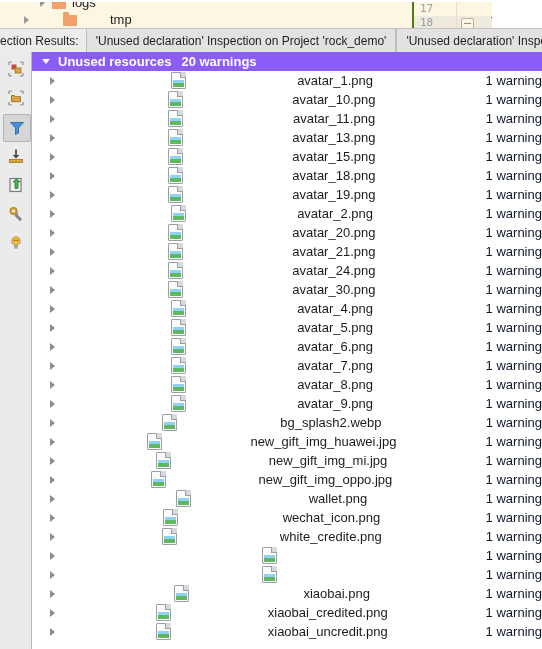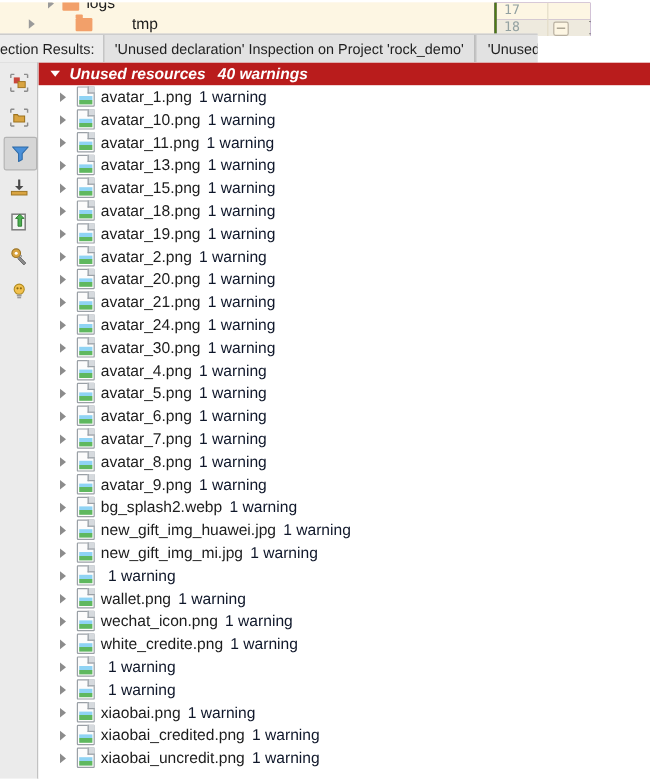"ection Results:" .tabbar { width: 448px -> 542px }
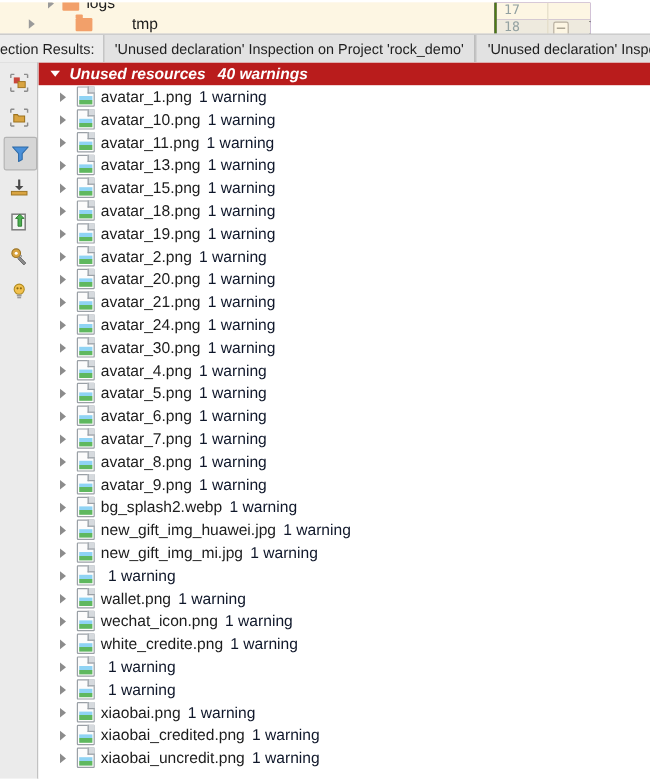"Unused resources" .row.header { background: #b91c1c -> #8b5cf6; font-style: italic -> none }
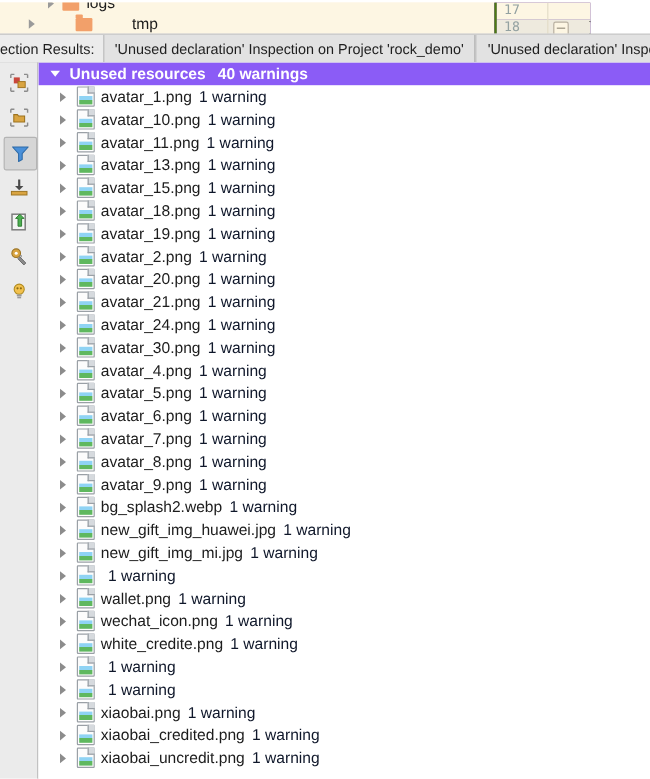"40 warnings" span { text: 40 -> 20 }
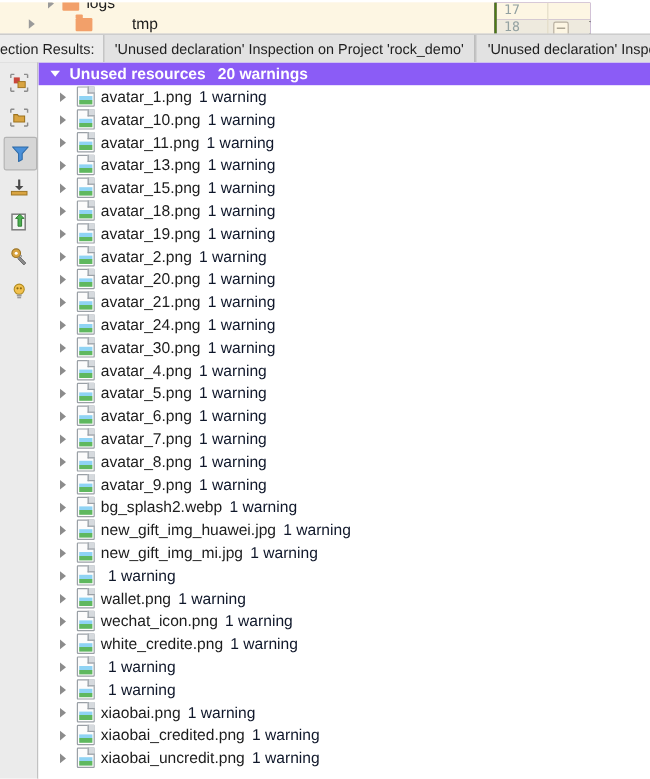"avatar_1.png" .row.item { justify-content: none -> space-between }
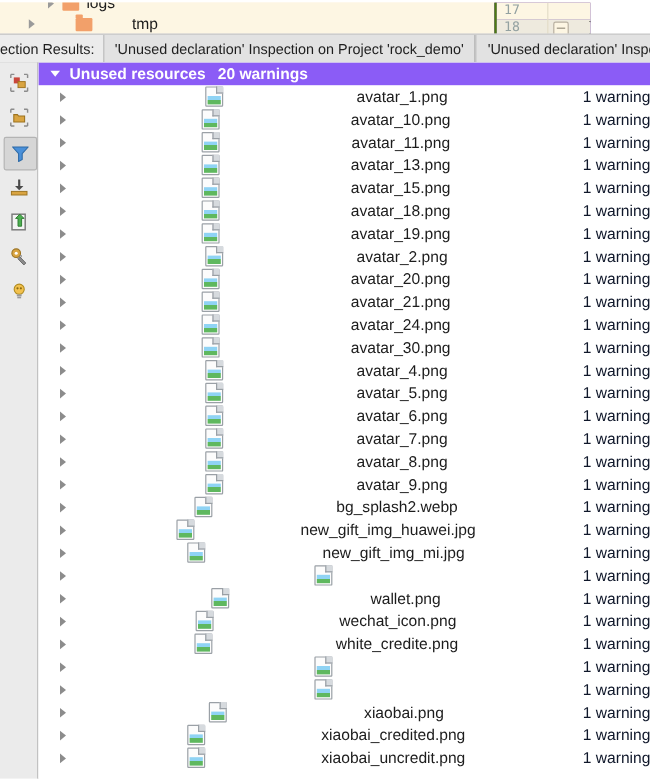"new_gift_img_oppo.jpg" span.fname { html: none -> <span>new_gift_img_oppo.jpg</span> }
